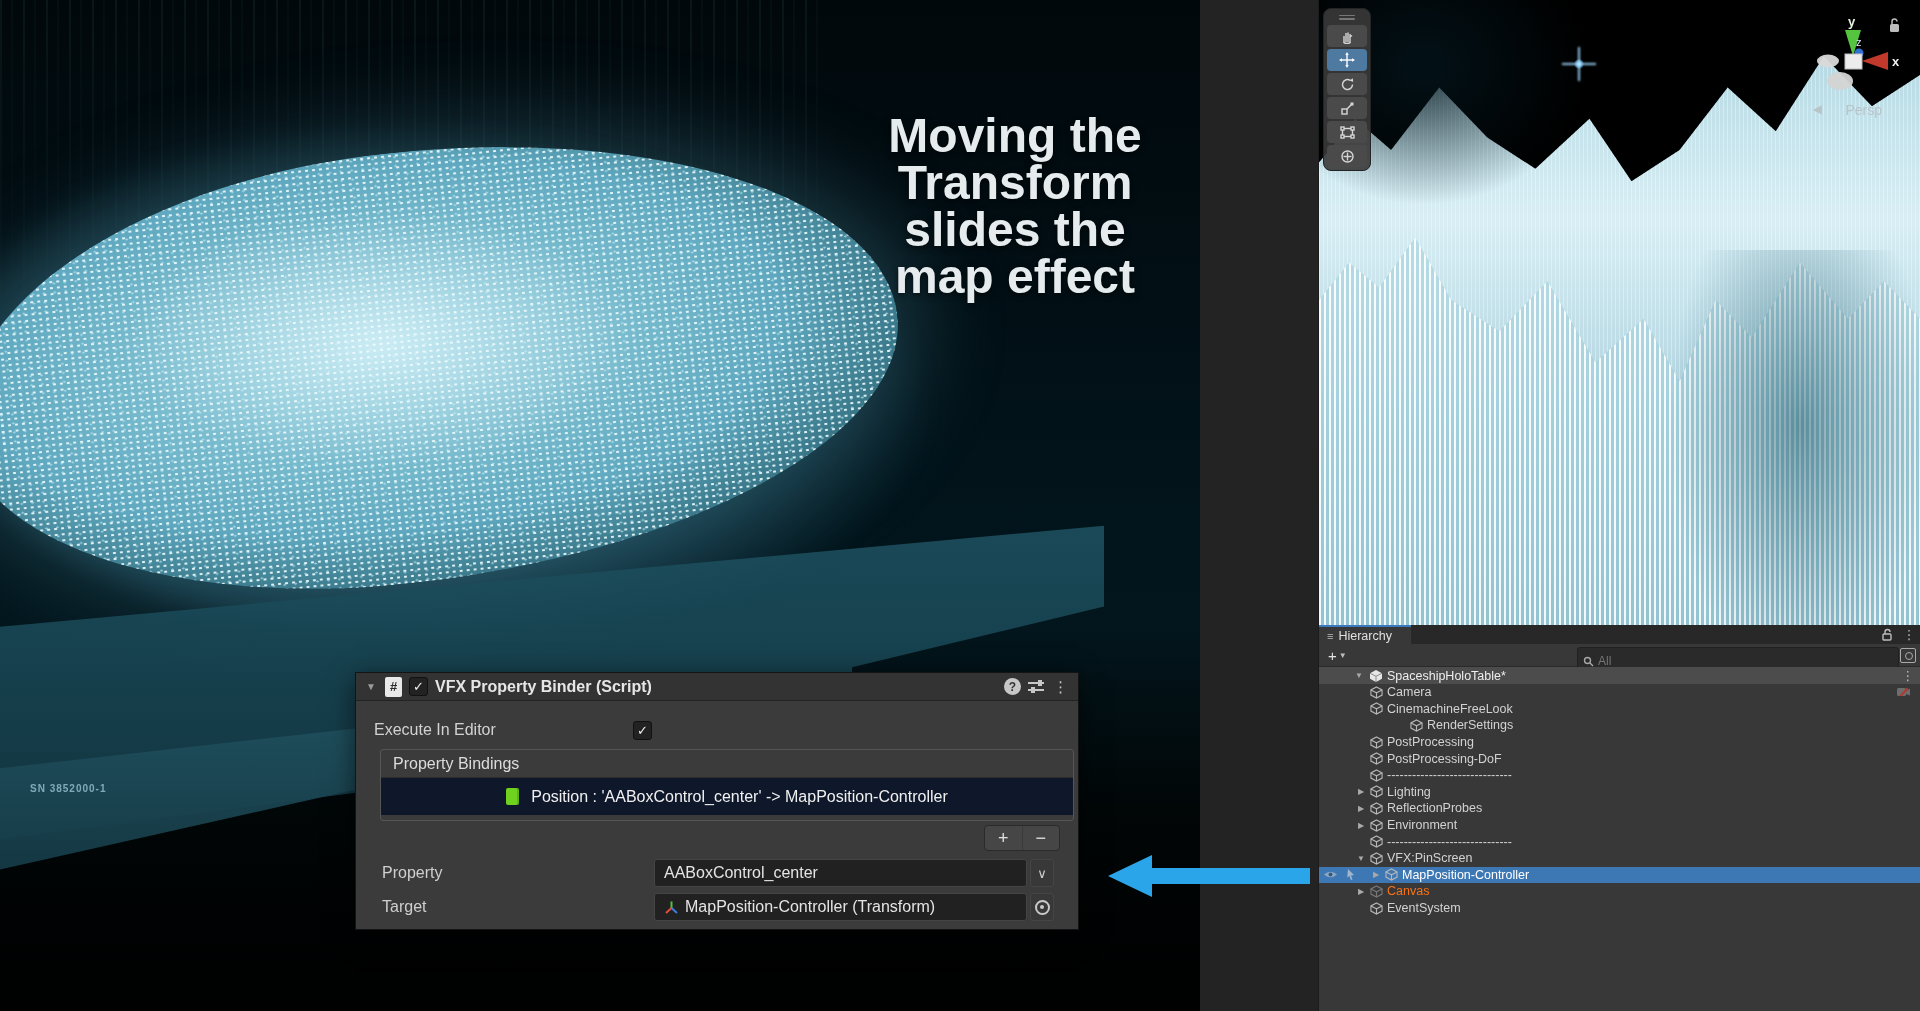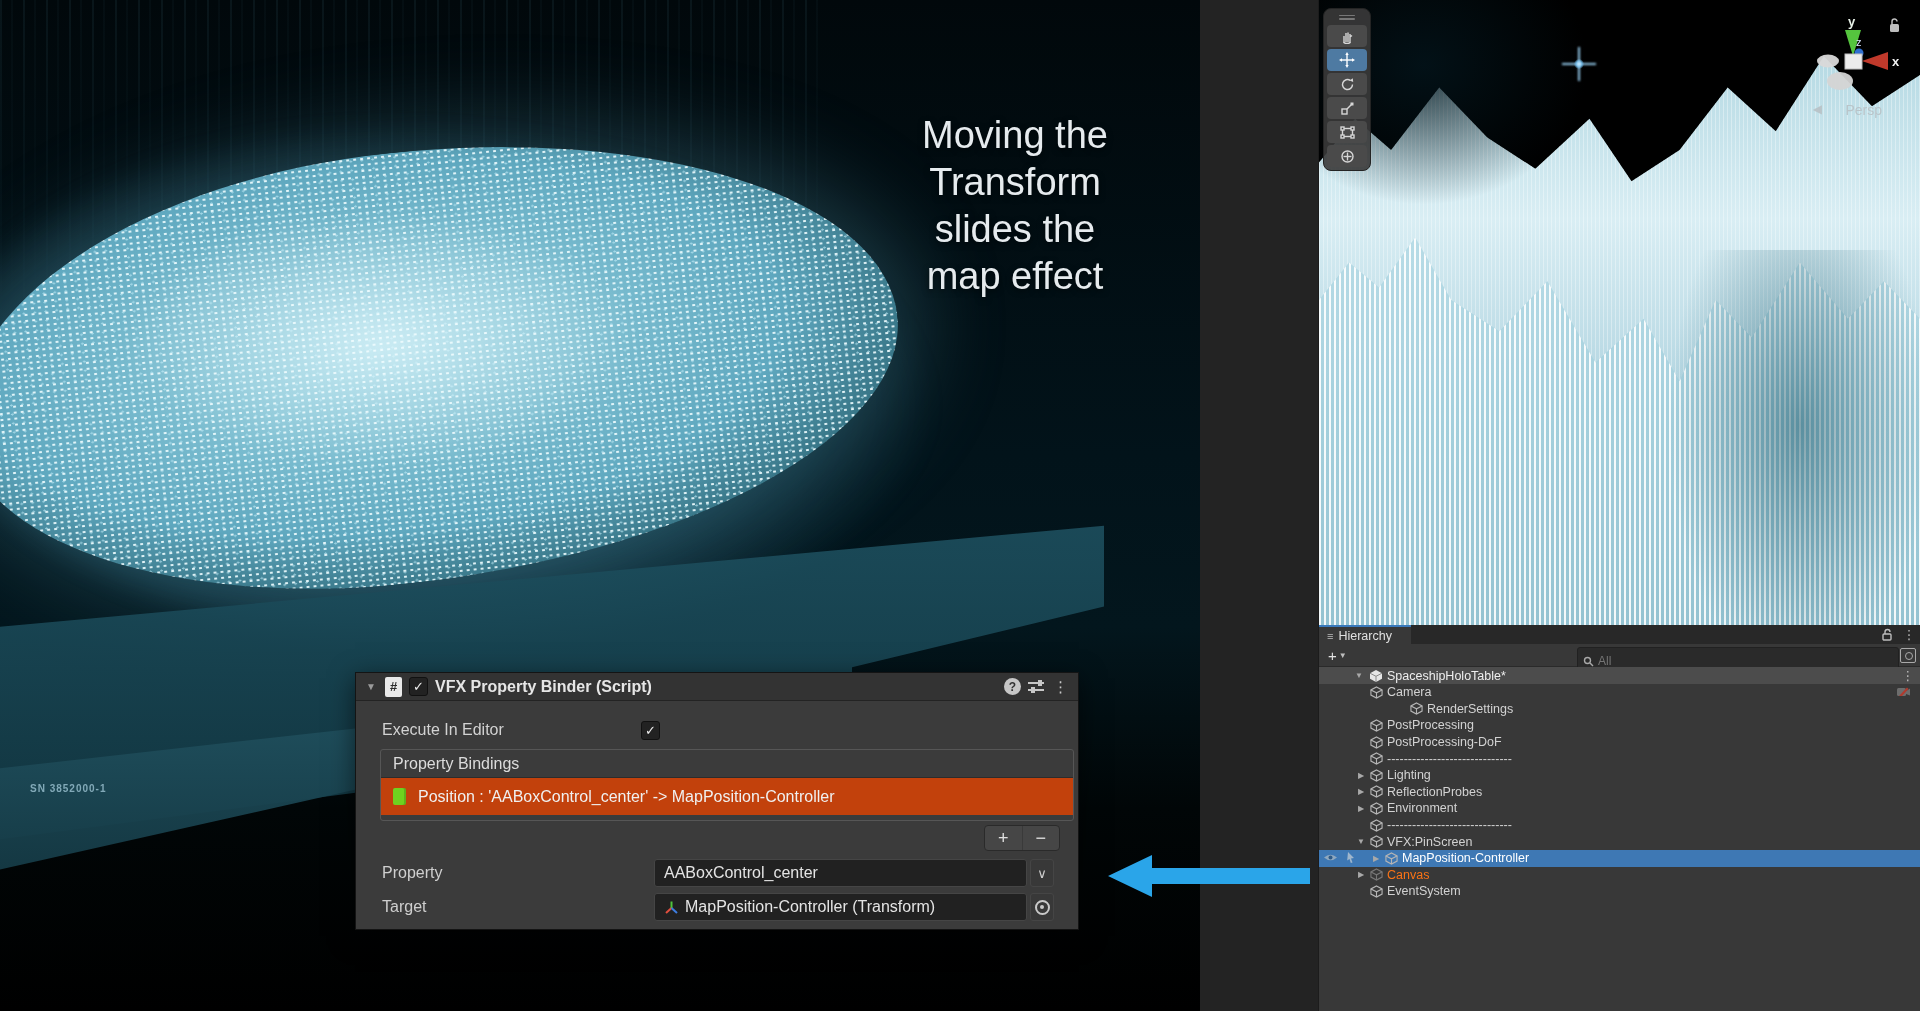"Moving the" .caption { font-size: 38px -> 48px; font-weight: normal -> bold }
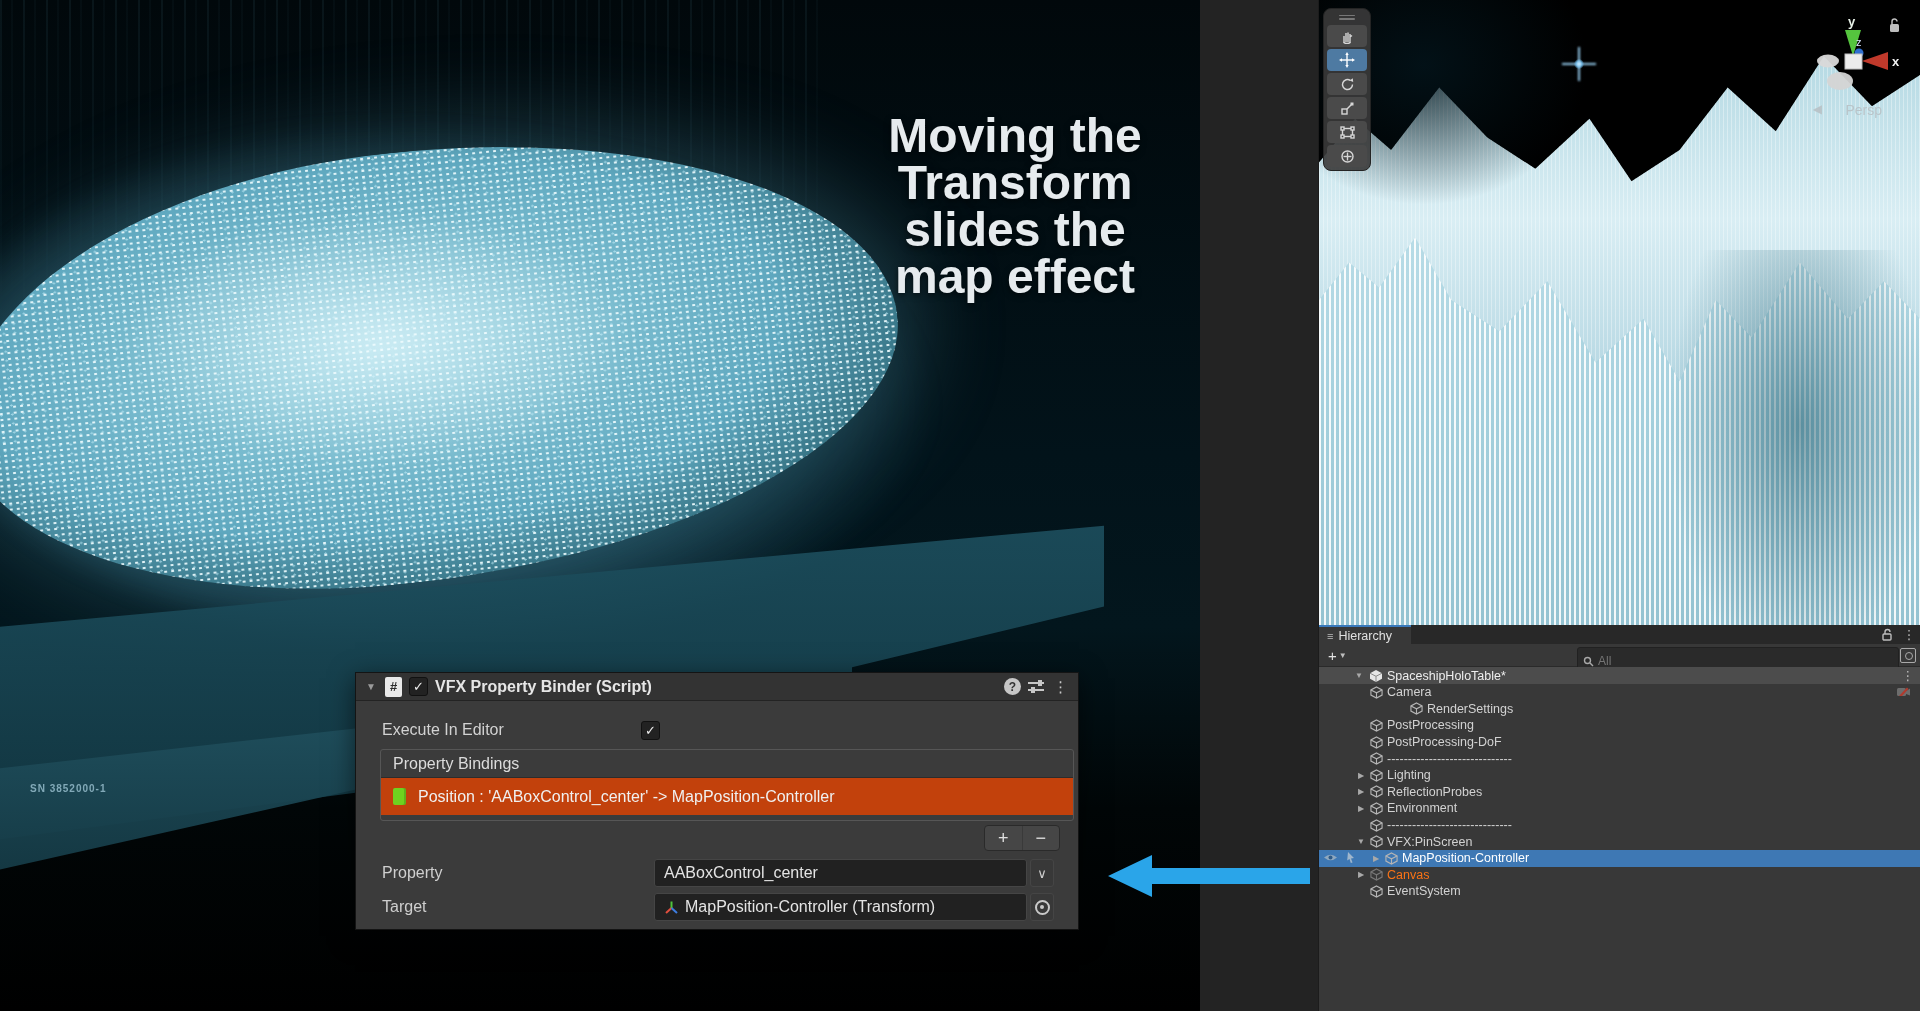"CinemachineFreeLook" div.hrow { html: none -> <div> <span></span> <svg> <polygon></polygon> <polyline></polyline> <line></line> </svg> <span>CinemachineFreeLook</span> </div> }
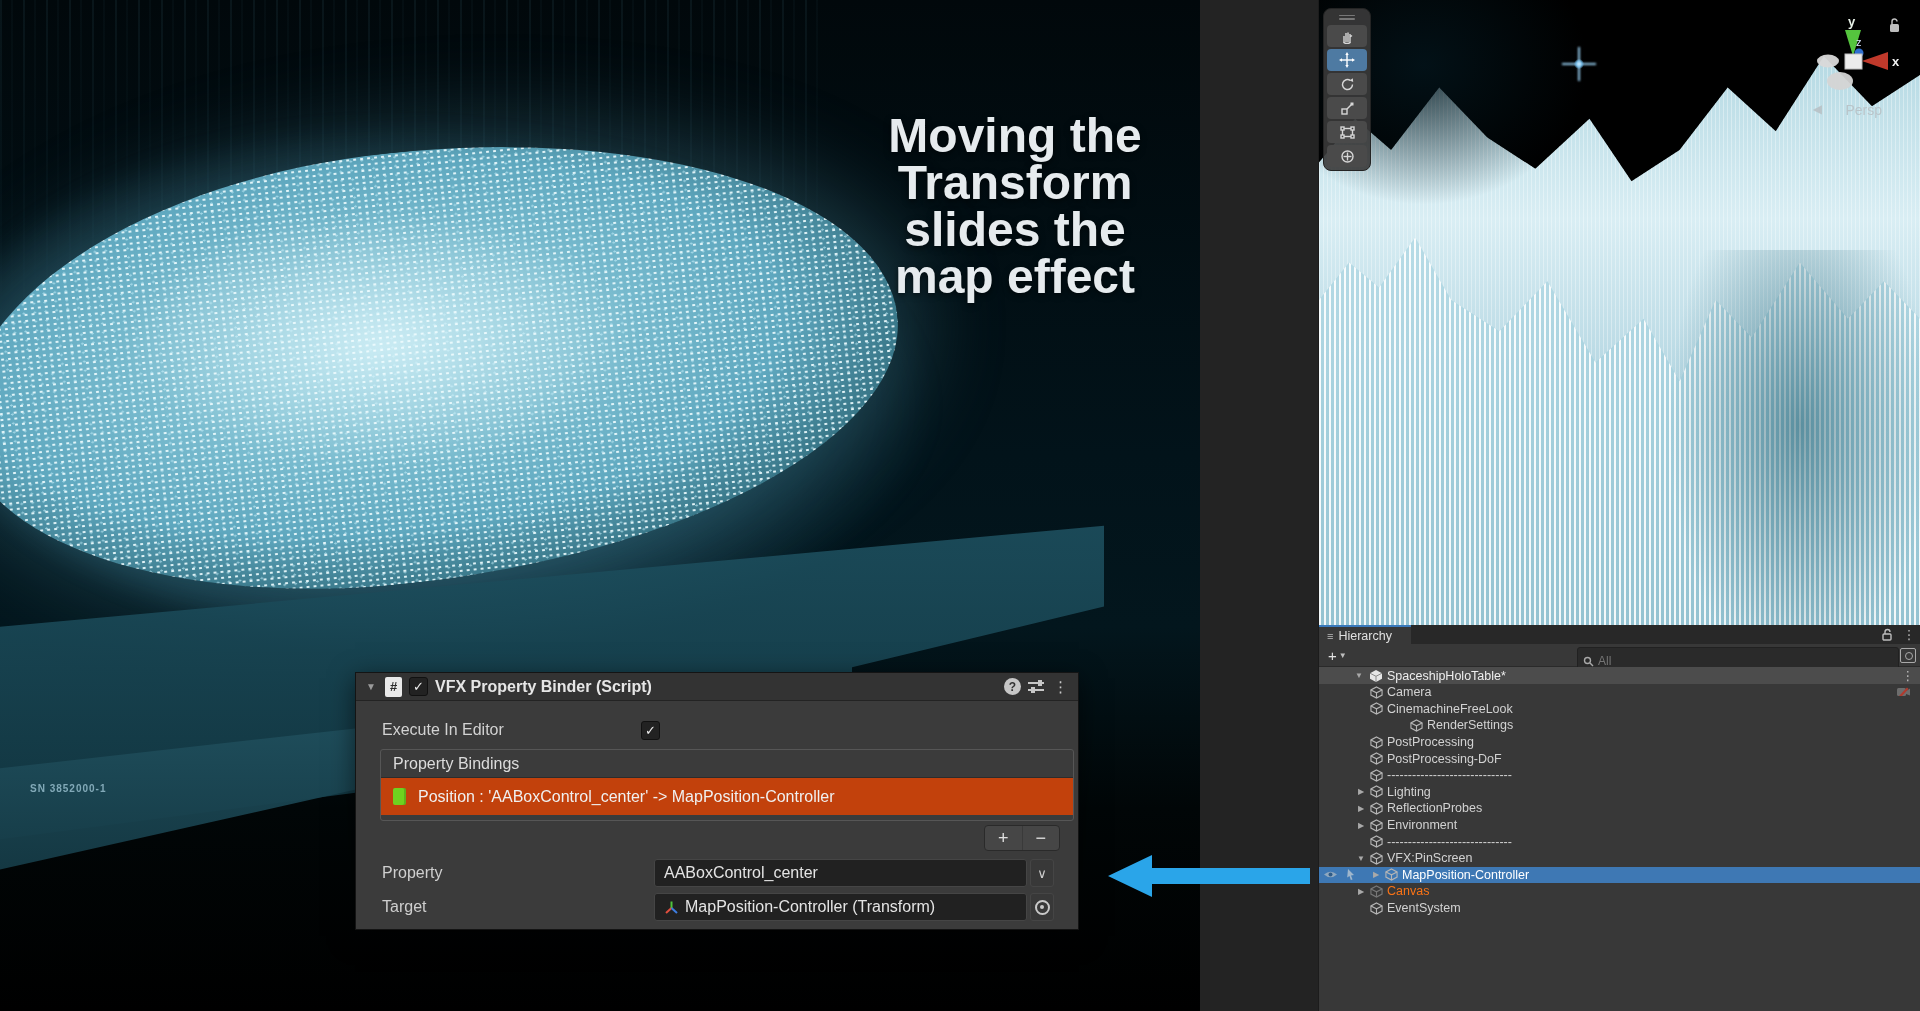"Execute In Editor" .exec-row { left: 26px -> 18px }
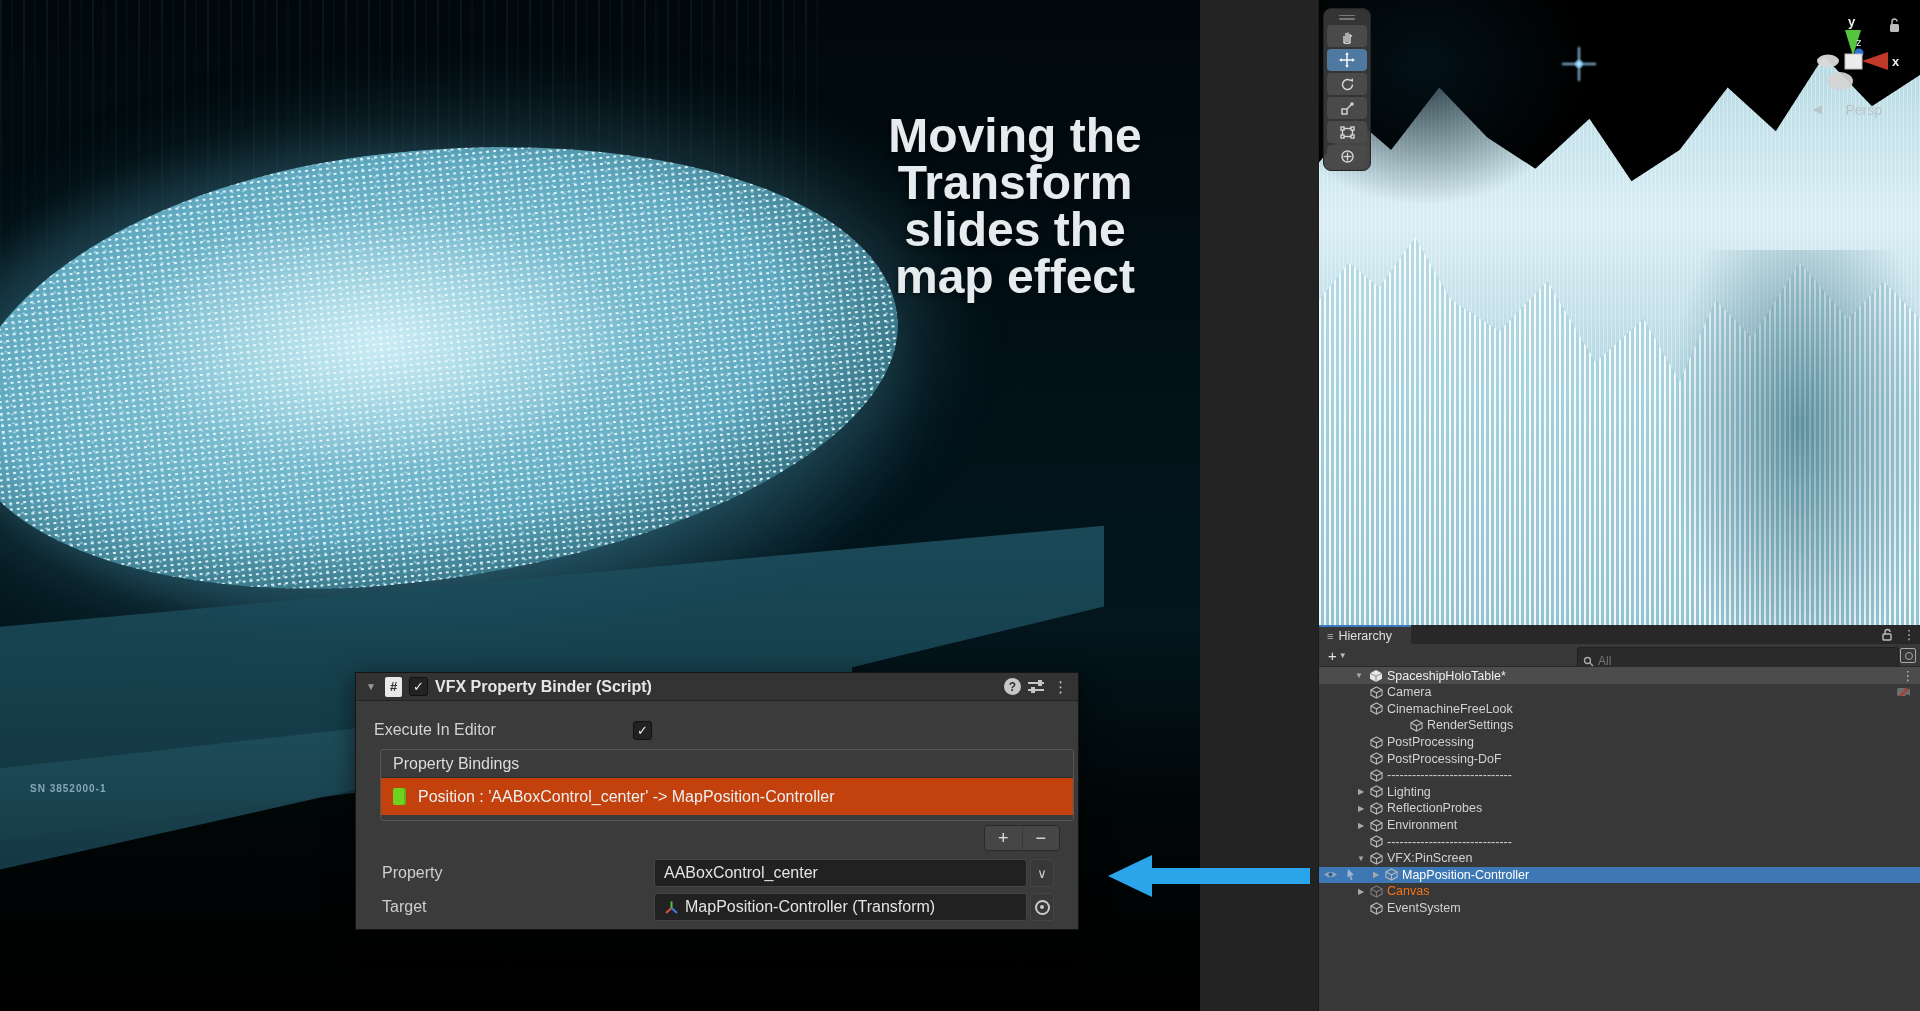"Position : 'AABoxControl_center' ->" .binding-row.sel { background: #c2410c -> #0f172a; justify-content: none -> center }
